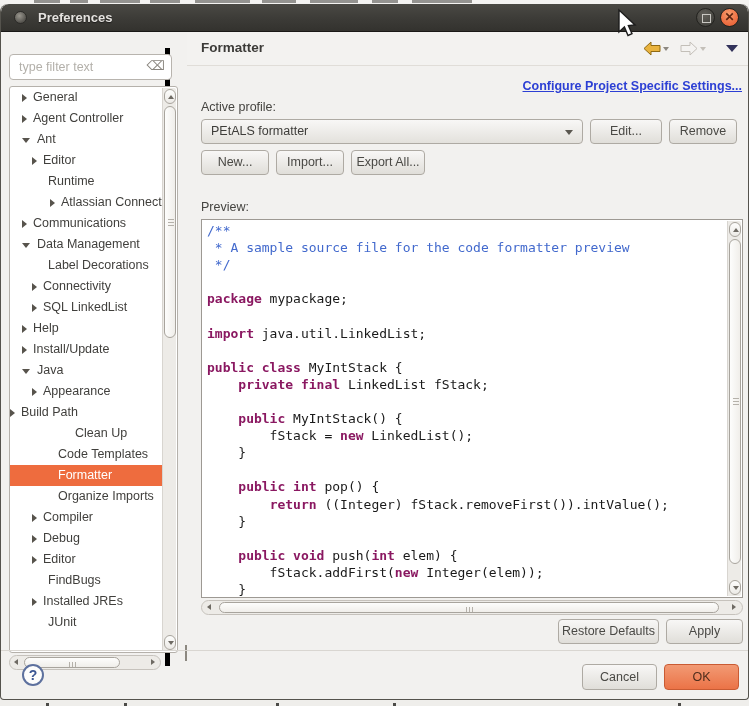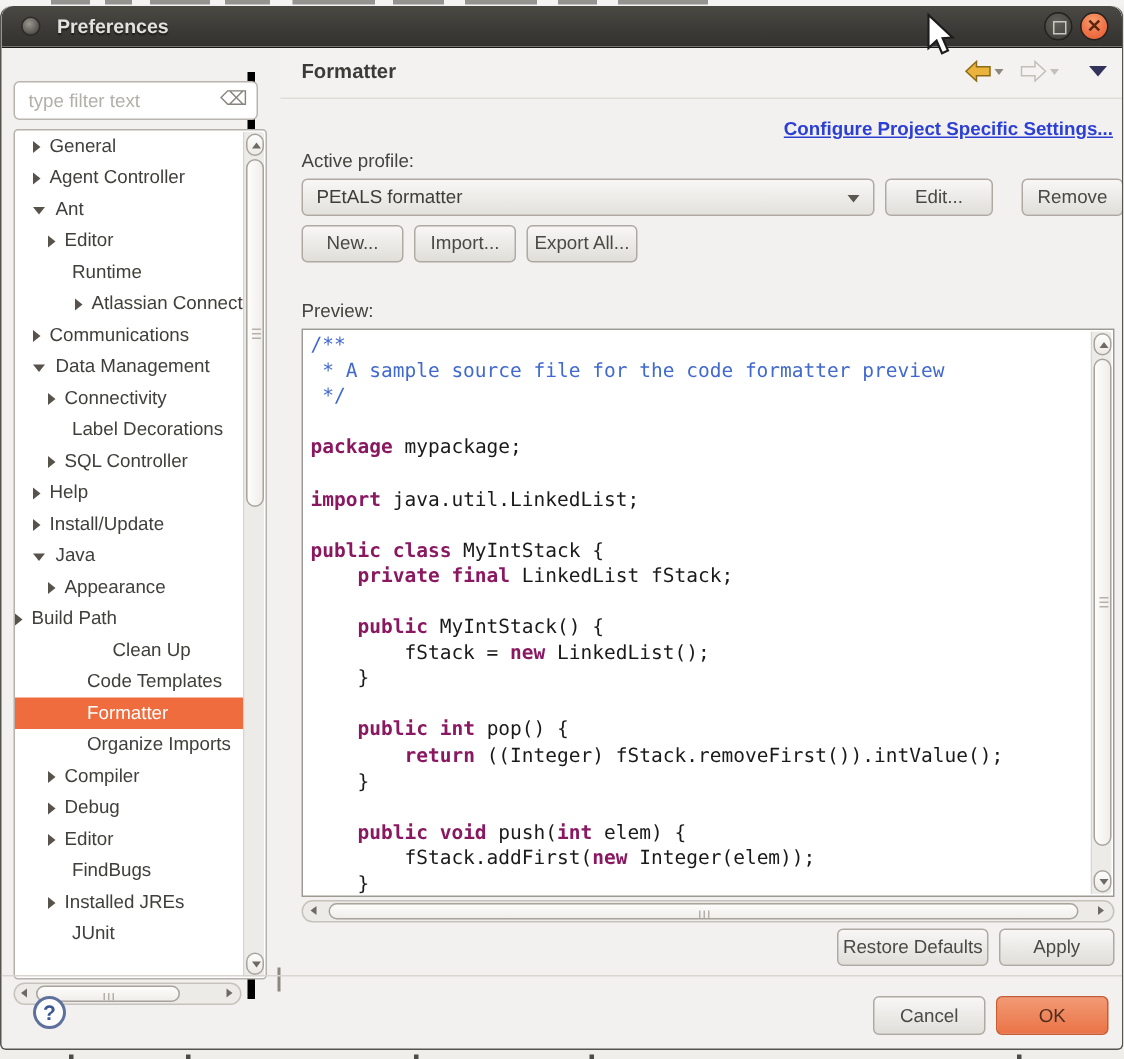"Remove" button.gbtn { left: 494px -> 482px }
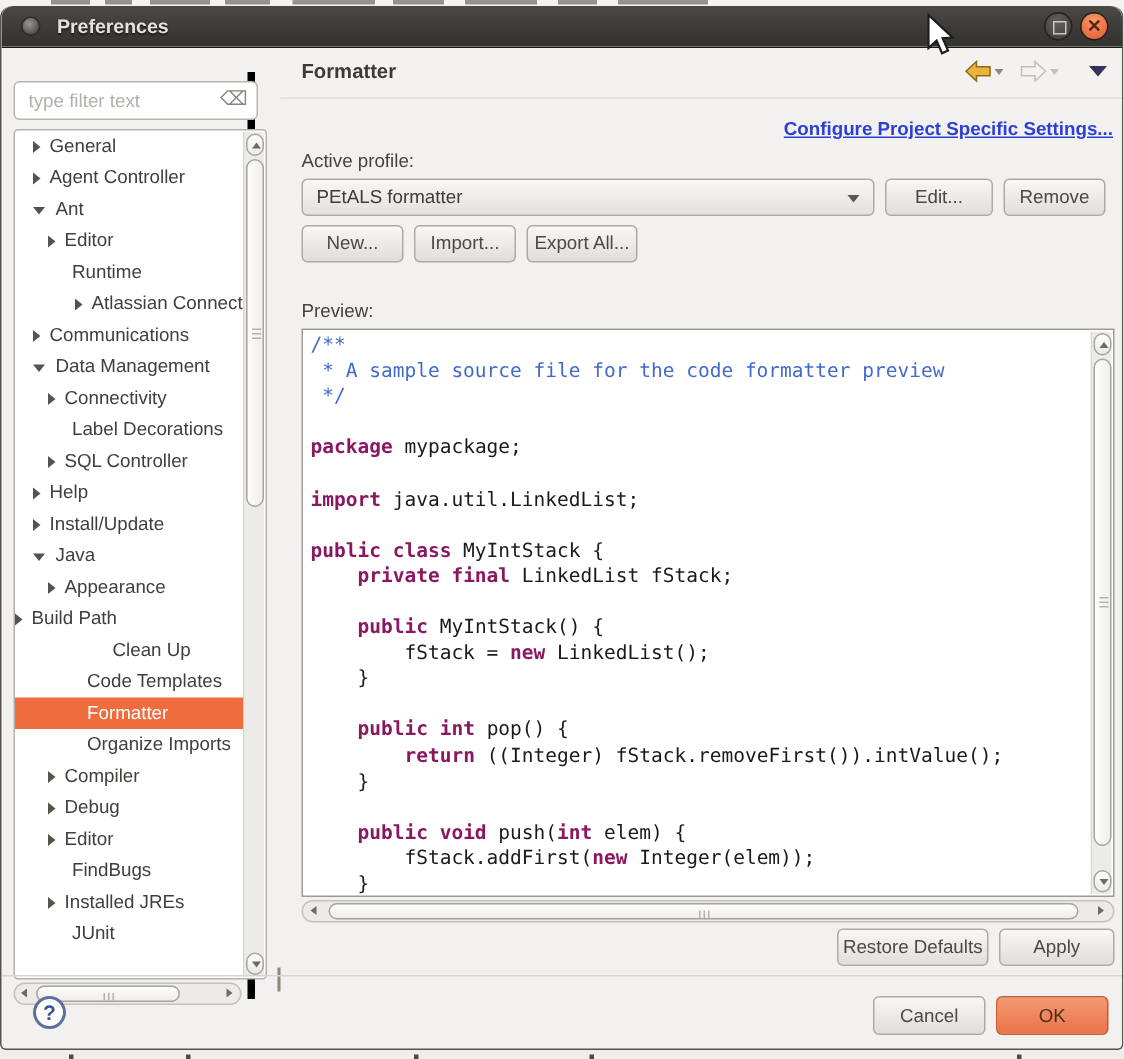"Connectivity" div.trow { order: before "Label Decorations" -> after "Label Decorations" }
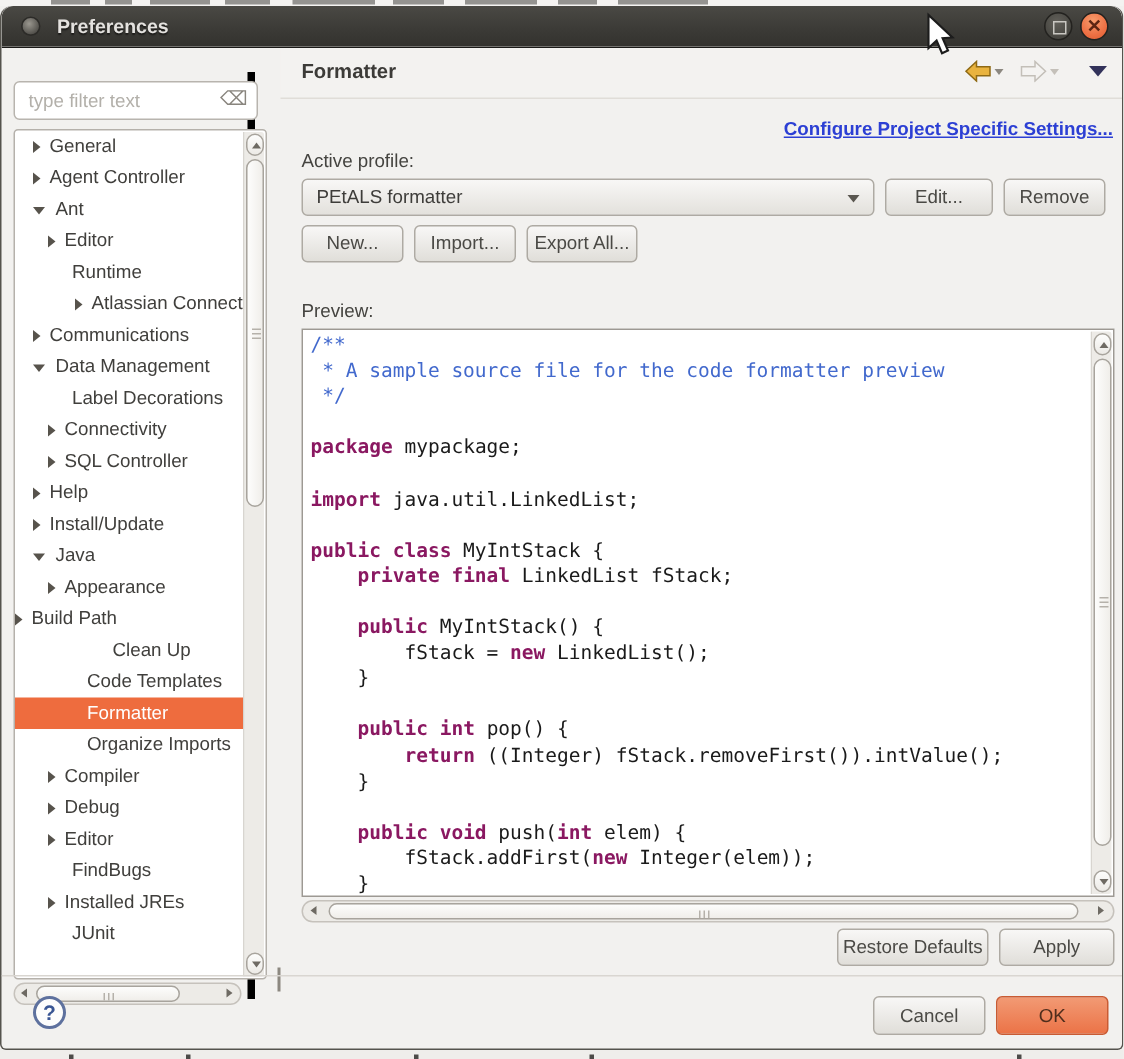"SQL Controller" span.tlabel { text: Controller -> LinkedList }
